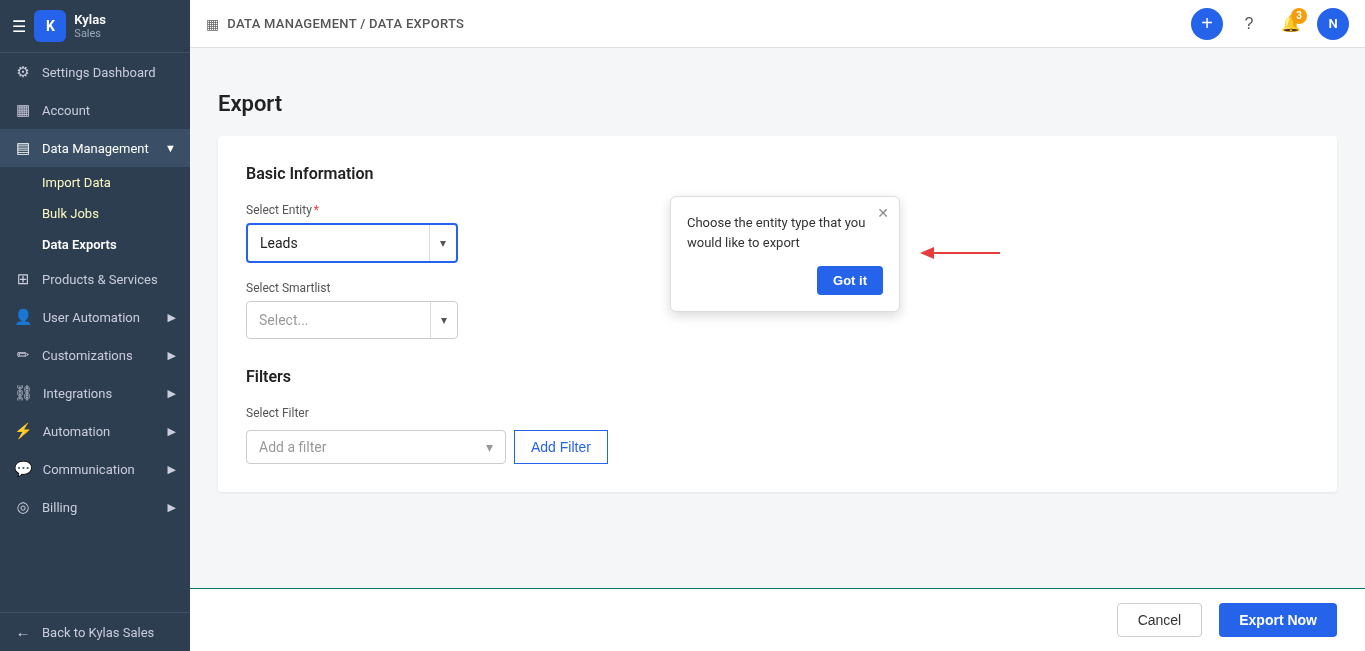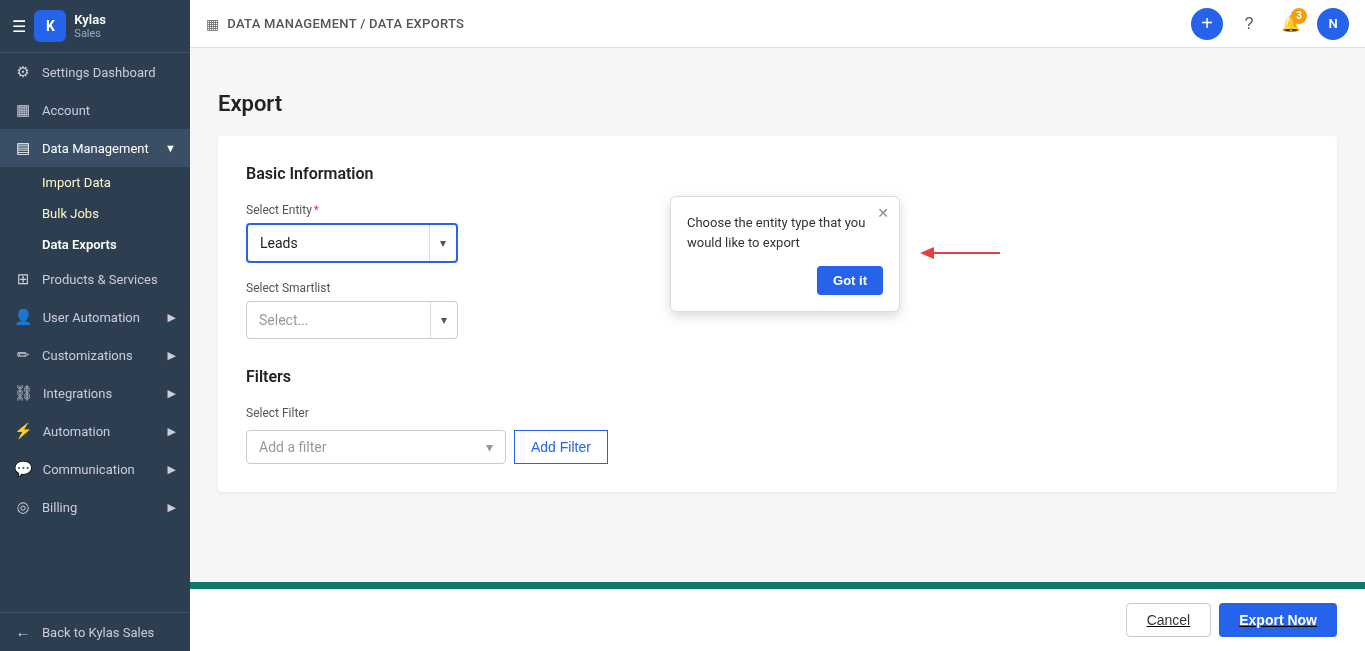"Cancel" .footer { border-top: 7px solid #0f766e -> 1px solid #0f766e; gap: 8px -> 17px; text-decoration: underline -> none }
